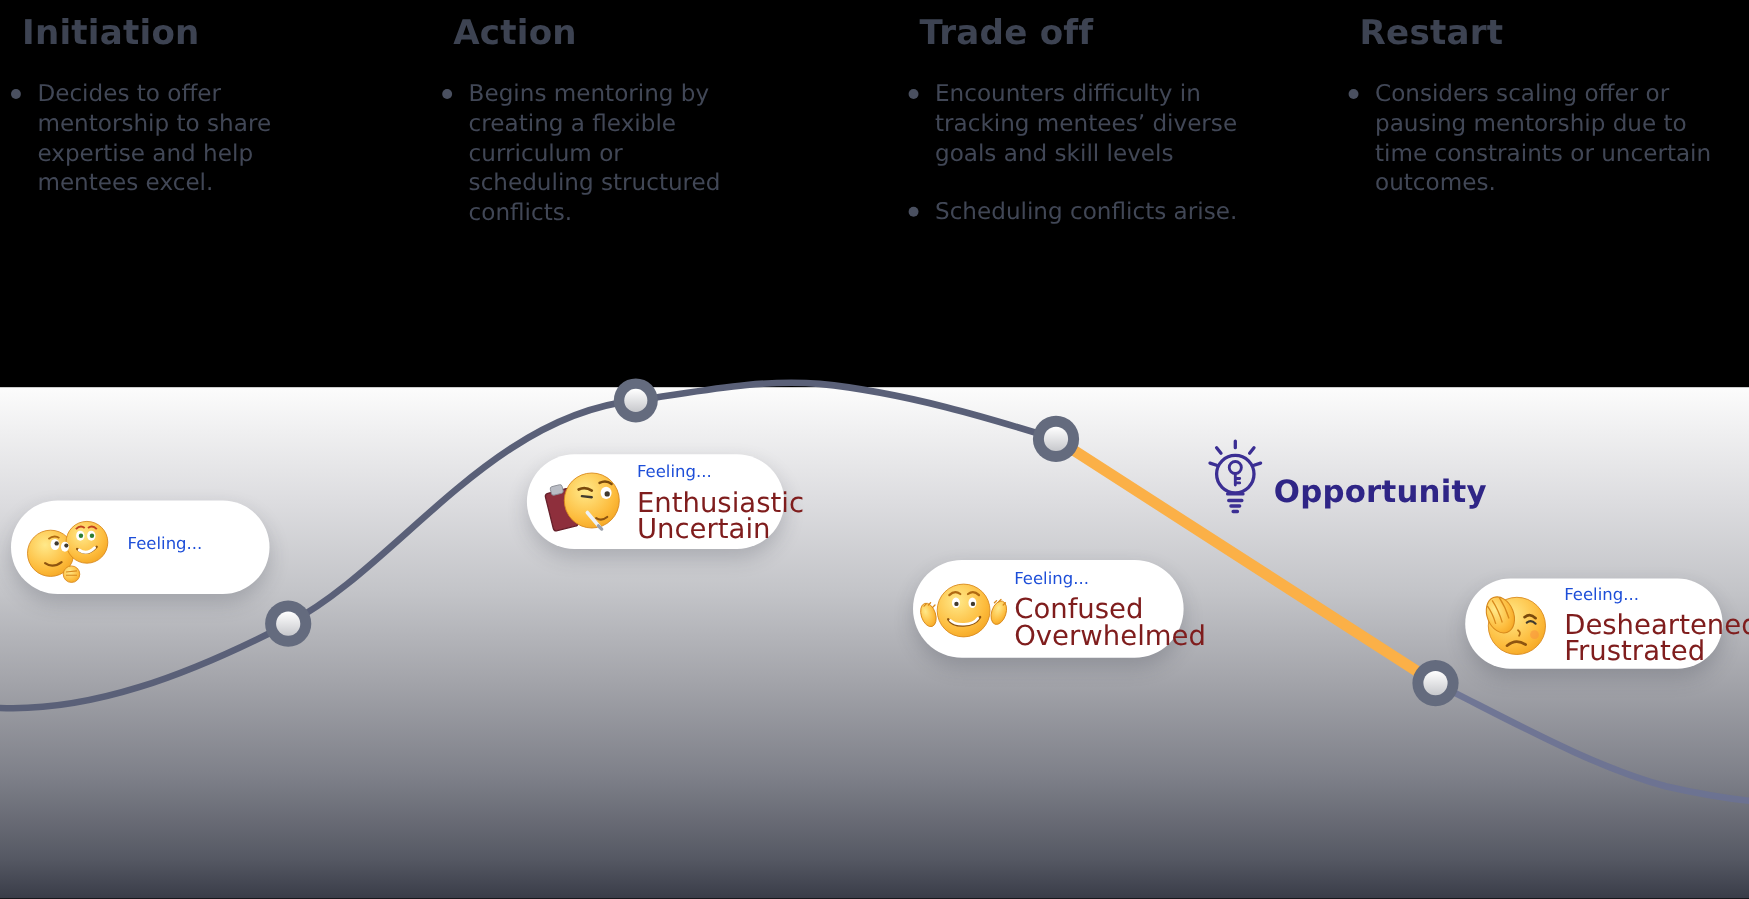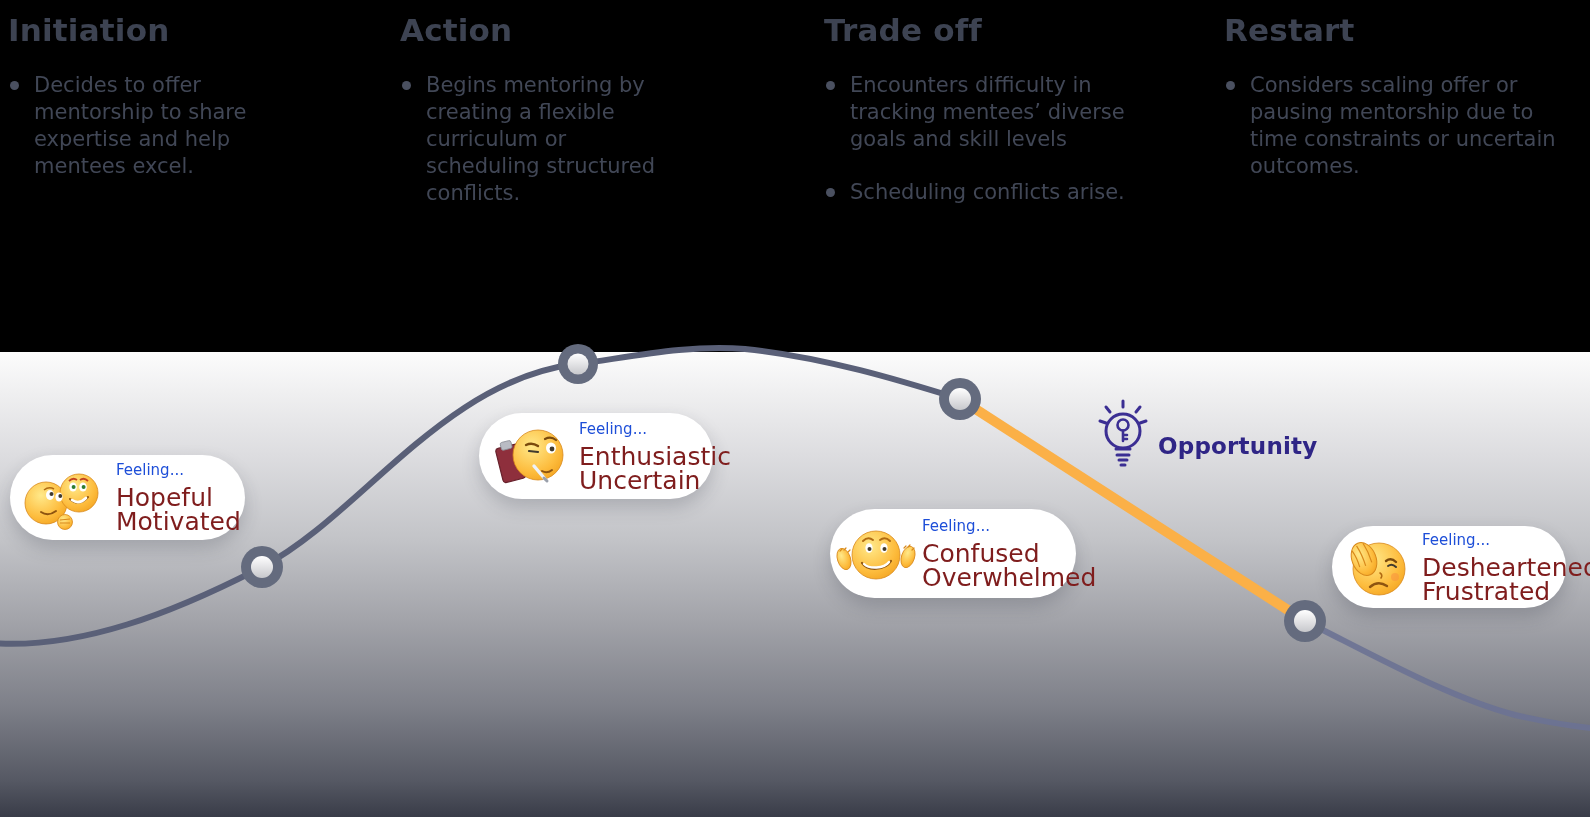"Initiation" .stage h2 { margin: 0 0 24px 0 -> 0 0 24px 12px }
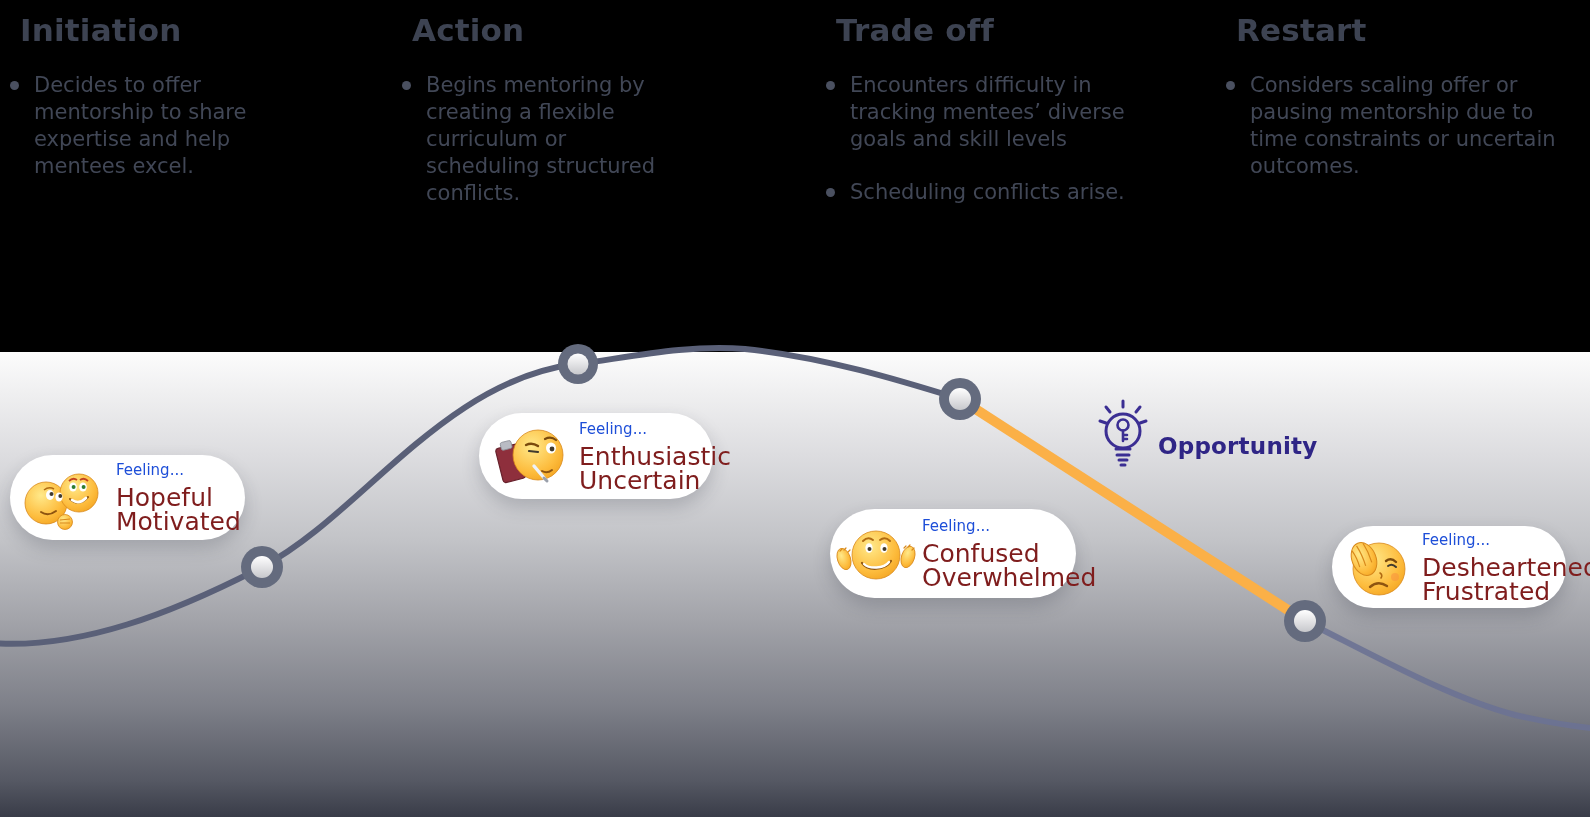"Opportunity" #opportunity .opp-label { font-size: 23px -> 28px }
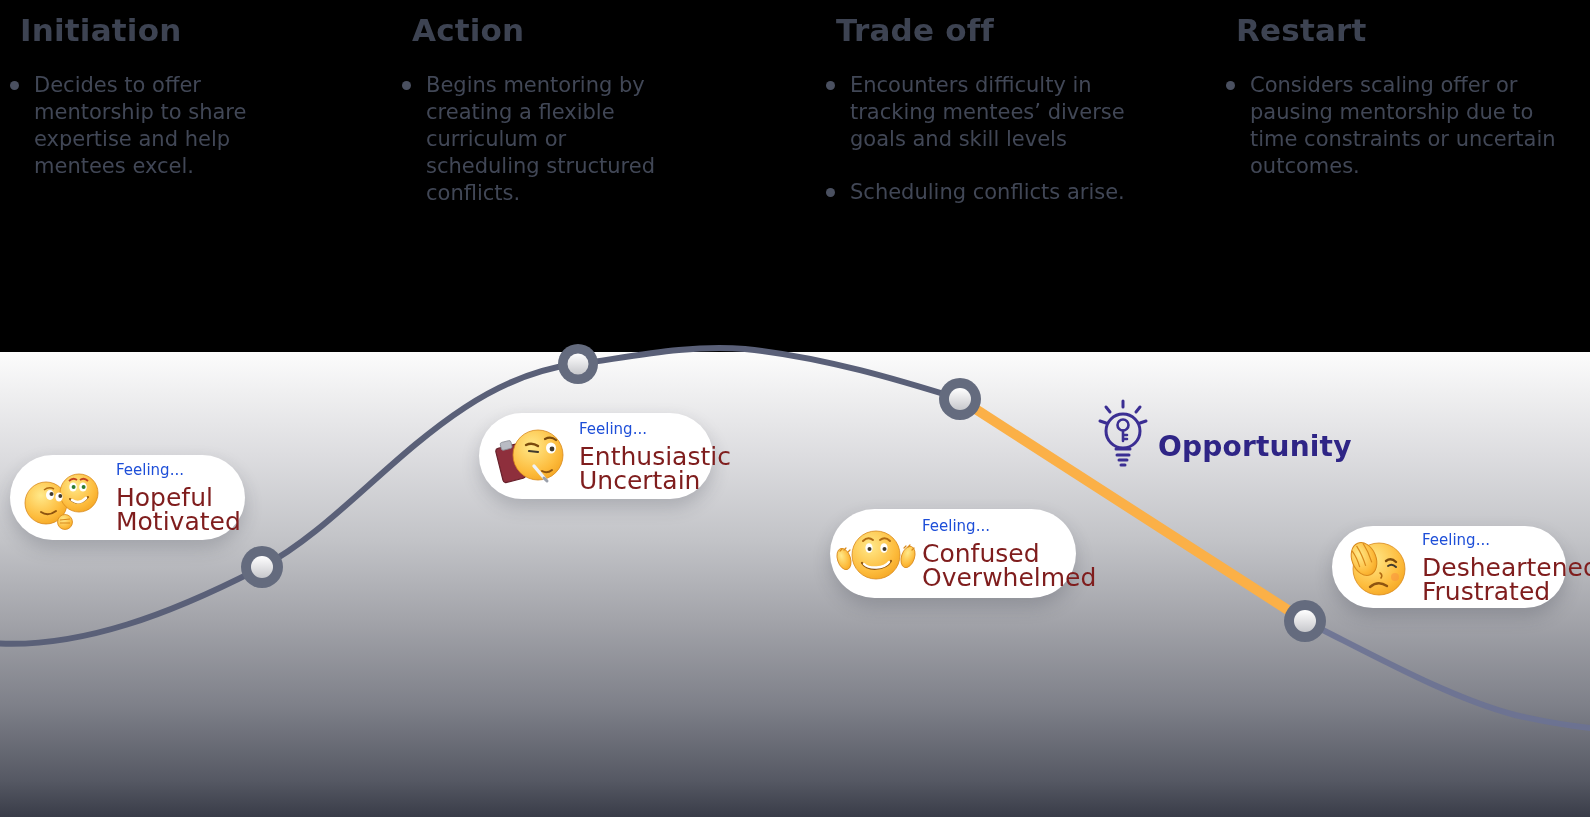"Hopeful" span.feeling-emotions { html: <span>Hopeful Motivated</span> -> none }
